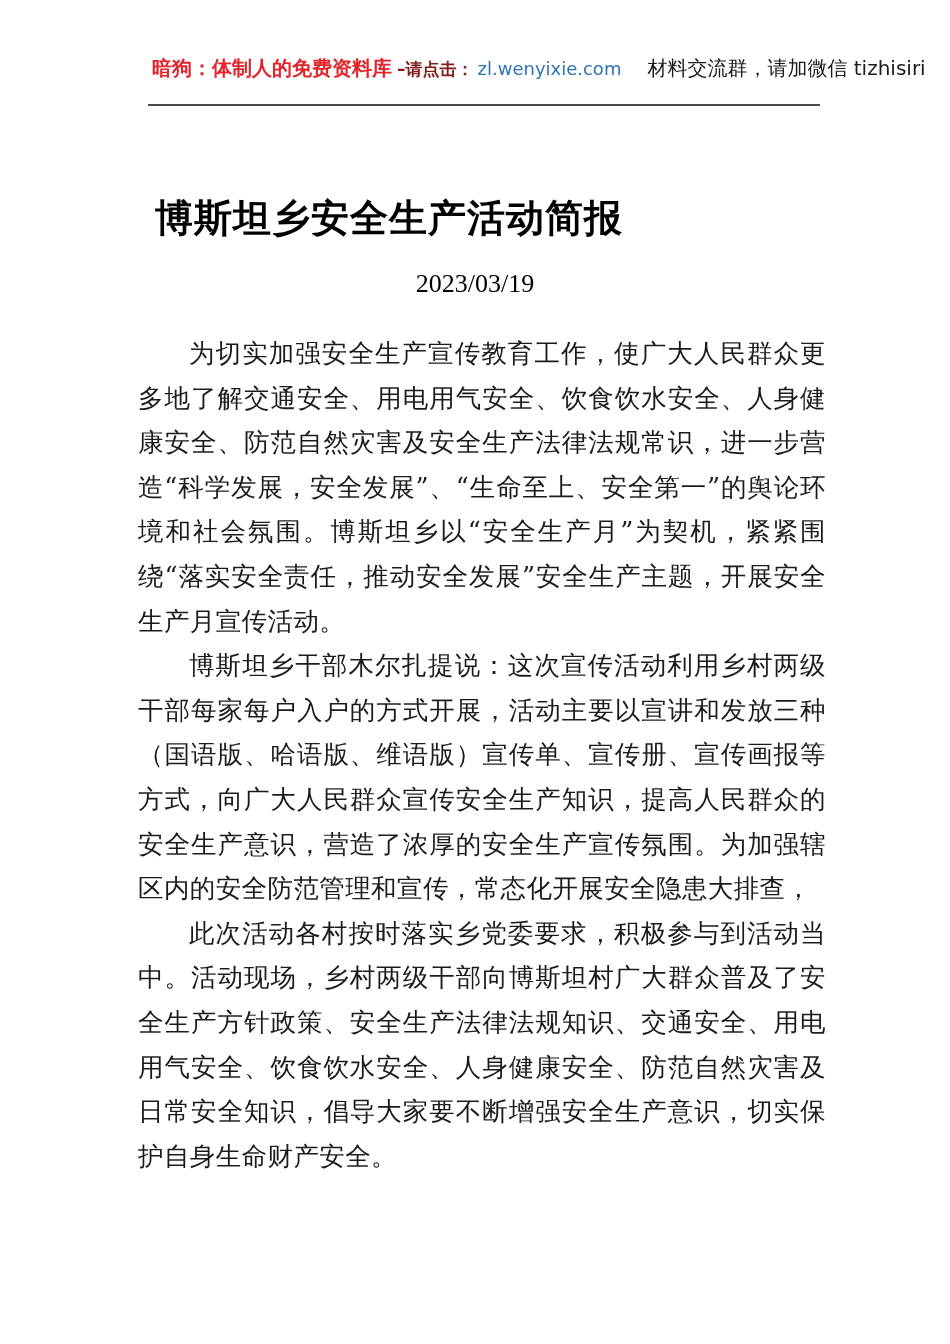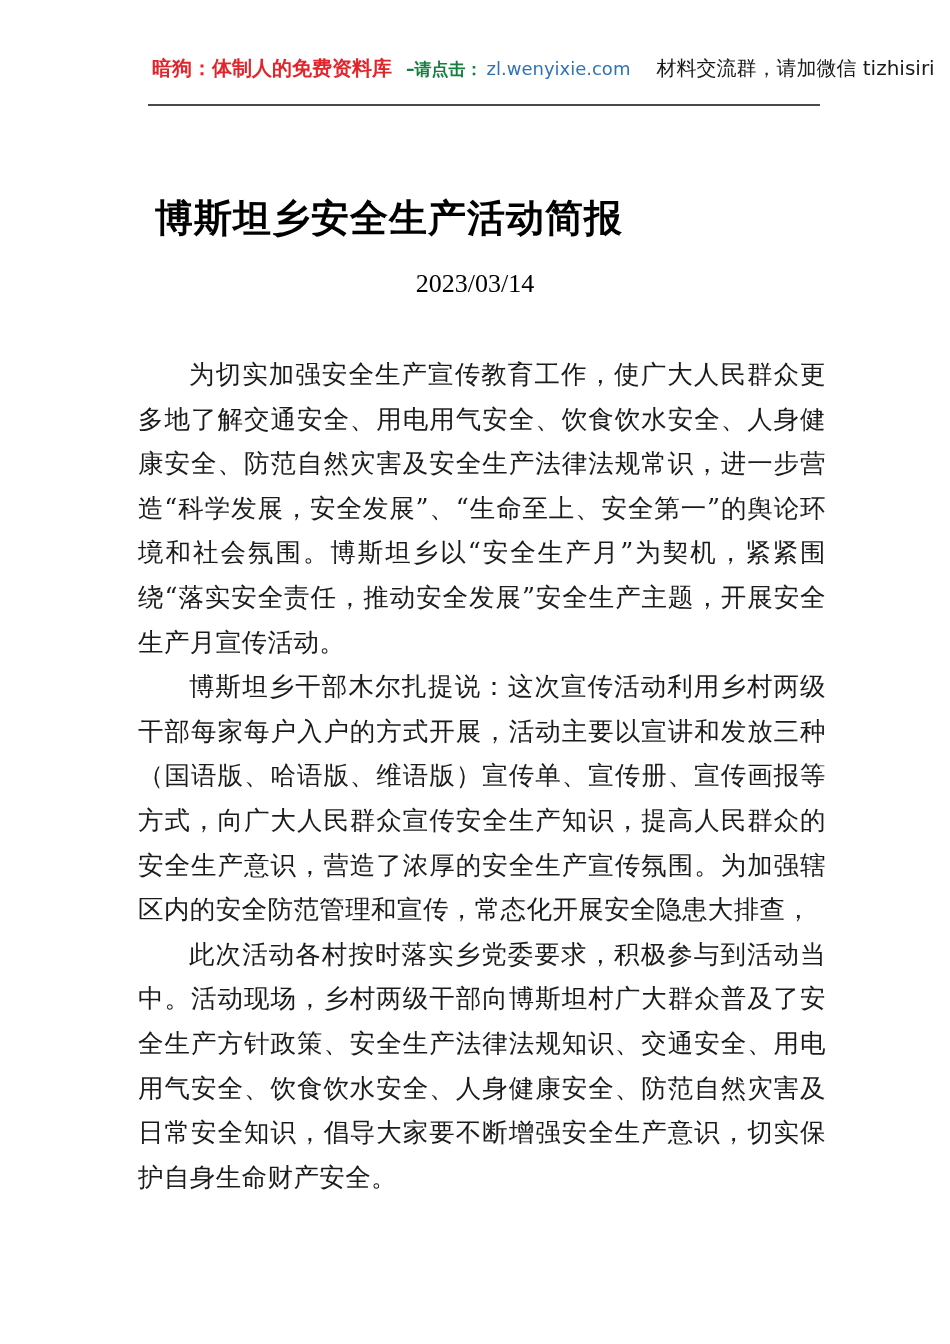"–请点击：" .hdr-black { color: #15803d -> #7f1d1d; margin-left: 14px -> 5px }
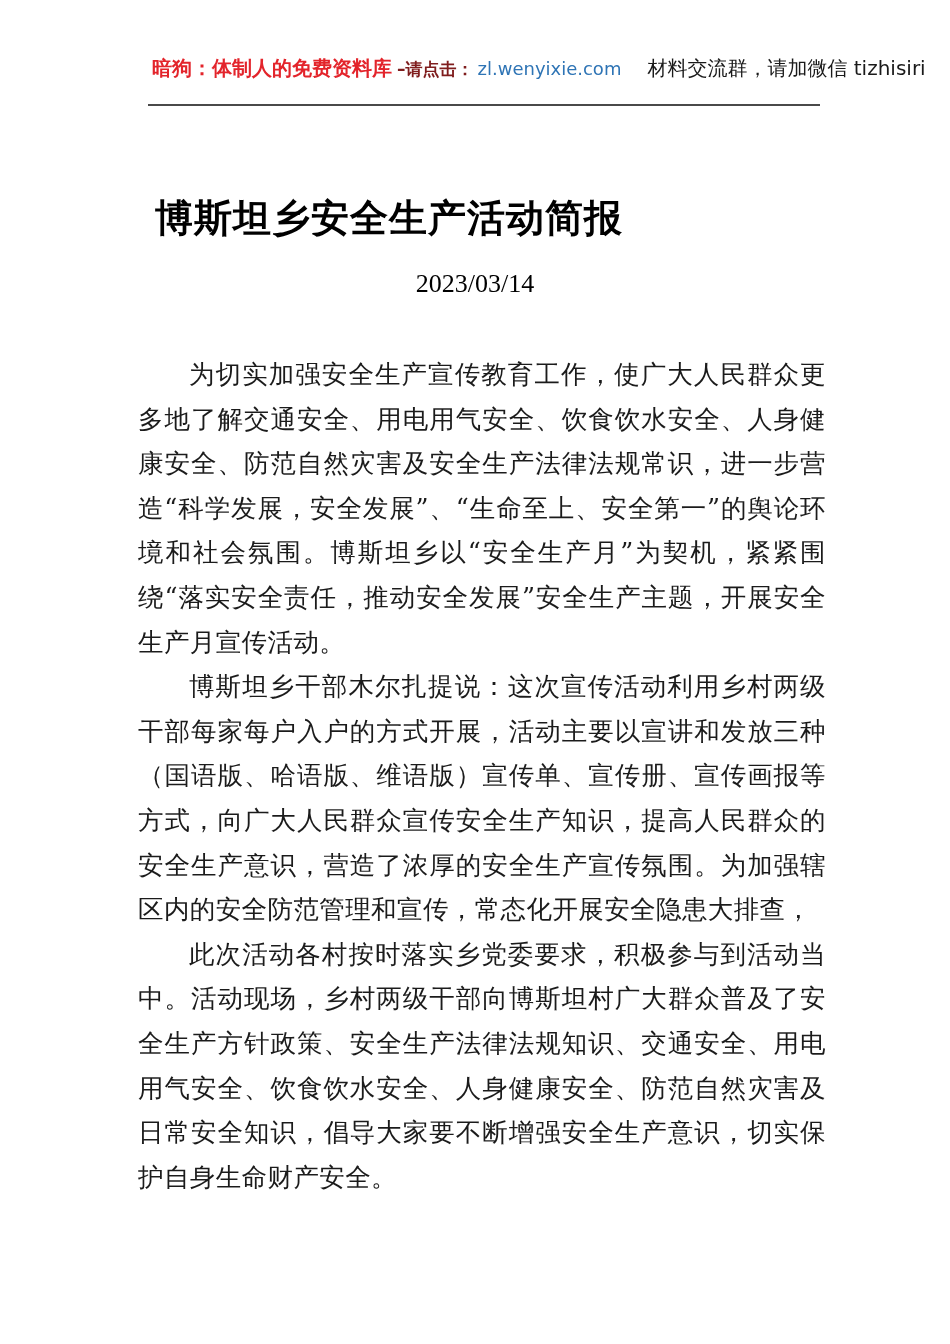"2023/03/14" div.doc-date { text: 2023/03/14 -> 2023/03/19 }
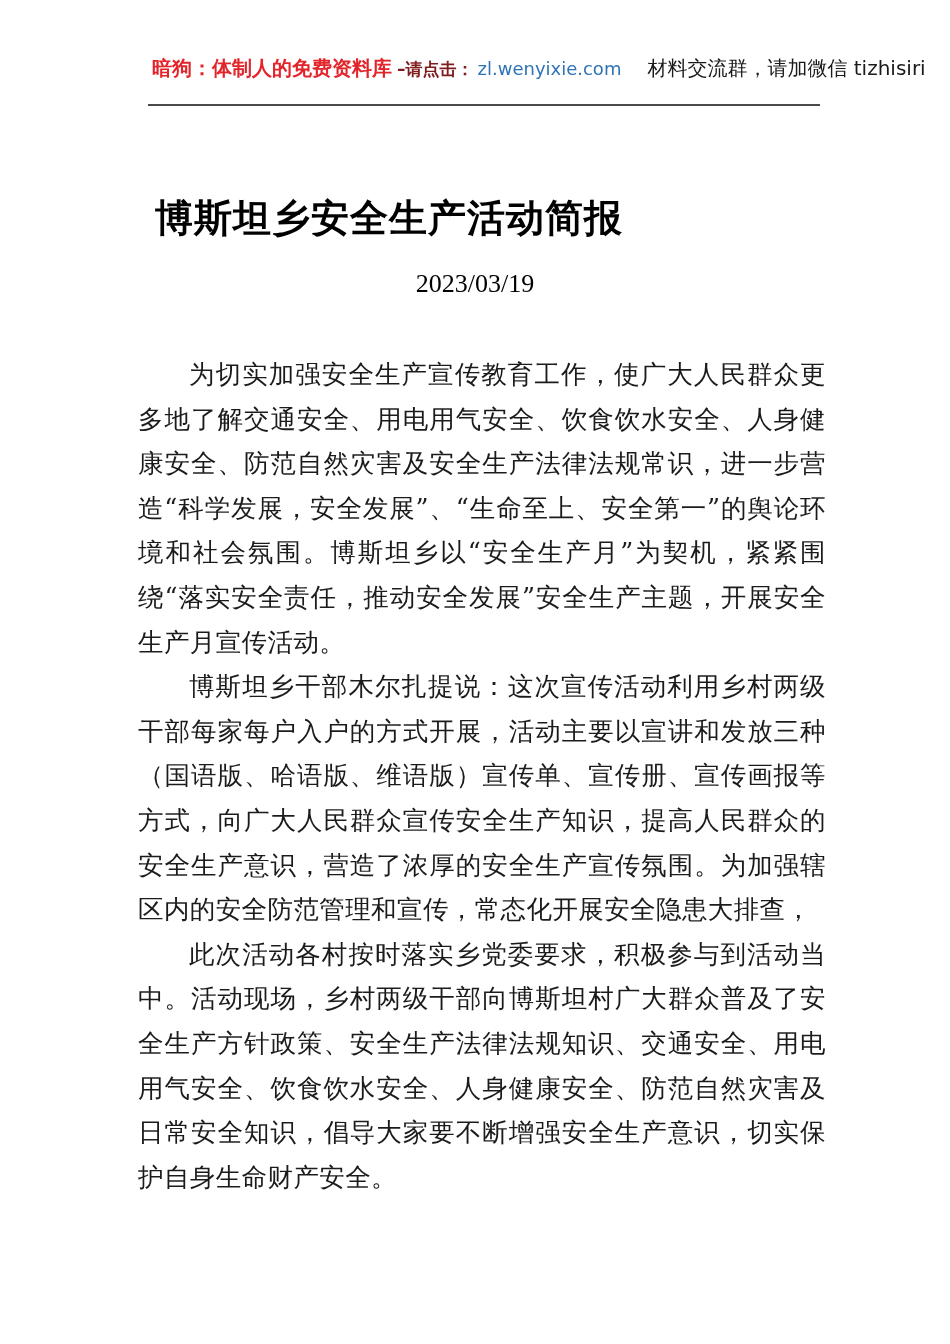"为切实加强安全生产宣传教育工作，使广大人民群众更多地了解交通安全、用电用气安全、" .body-wrap { top: 352px -> 331px }
